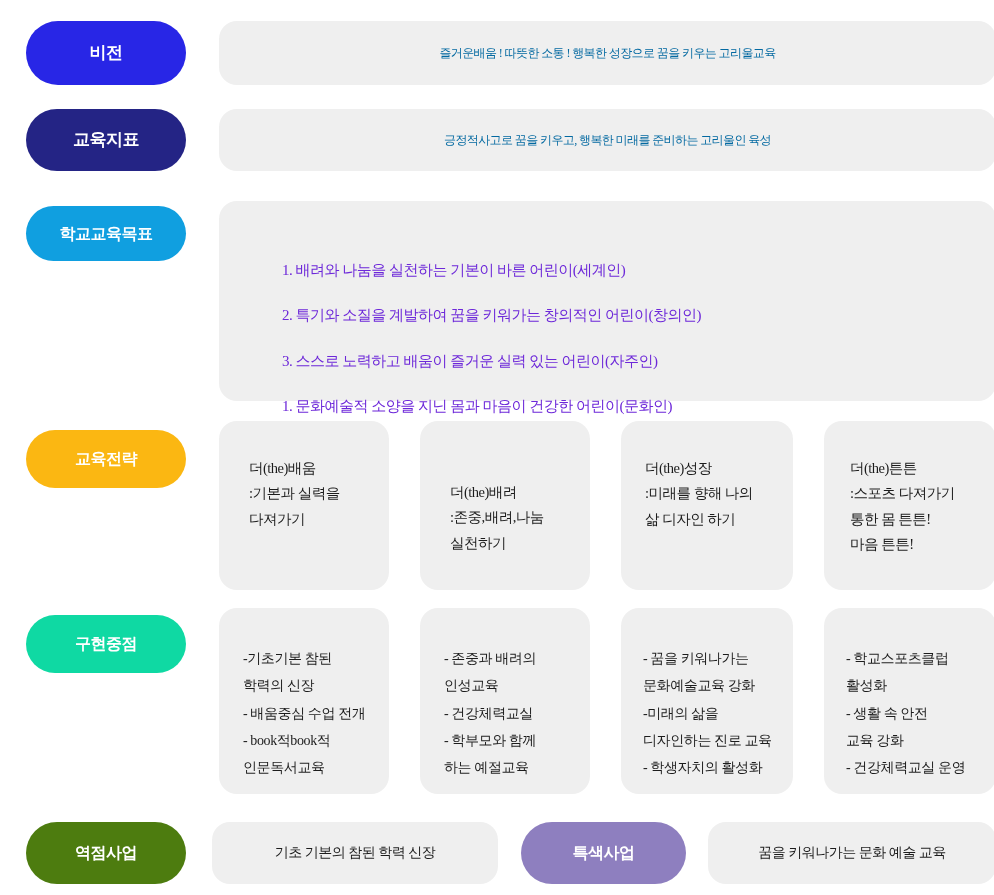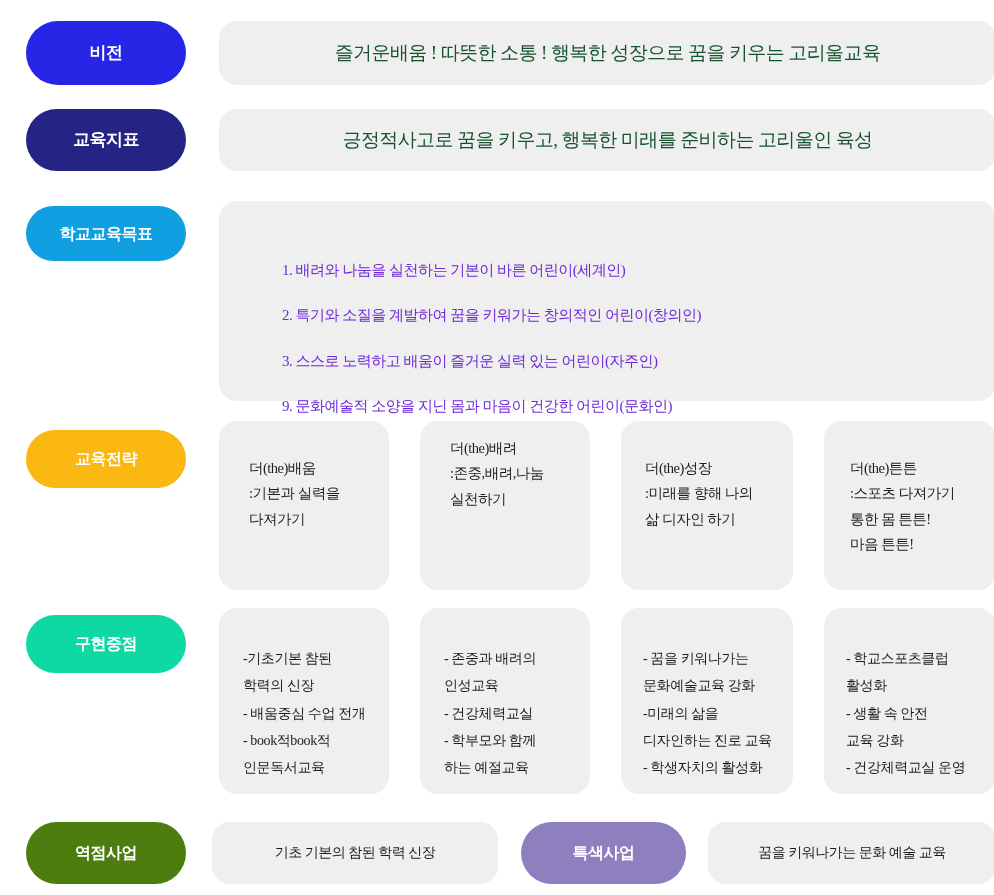"즐거운배움 ! 따뜻한 소통 !" .headline { color: #14532d -> #0369a1; font-size: 19px -> 12px }
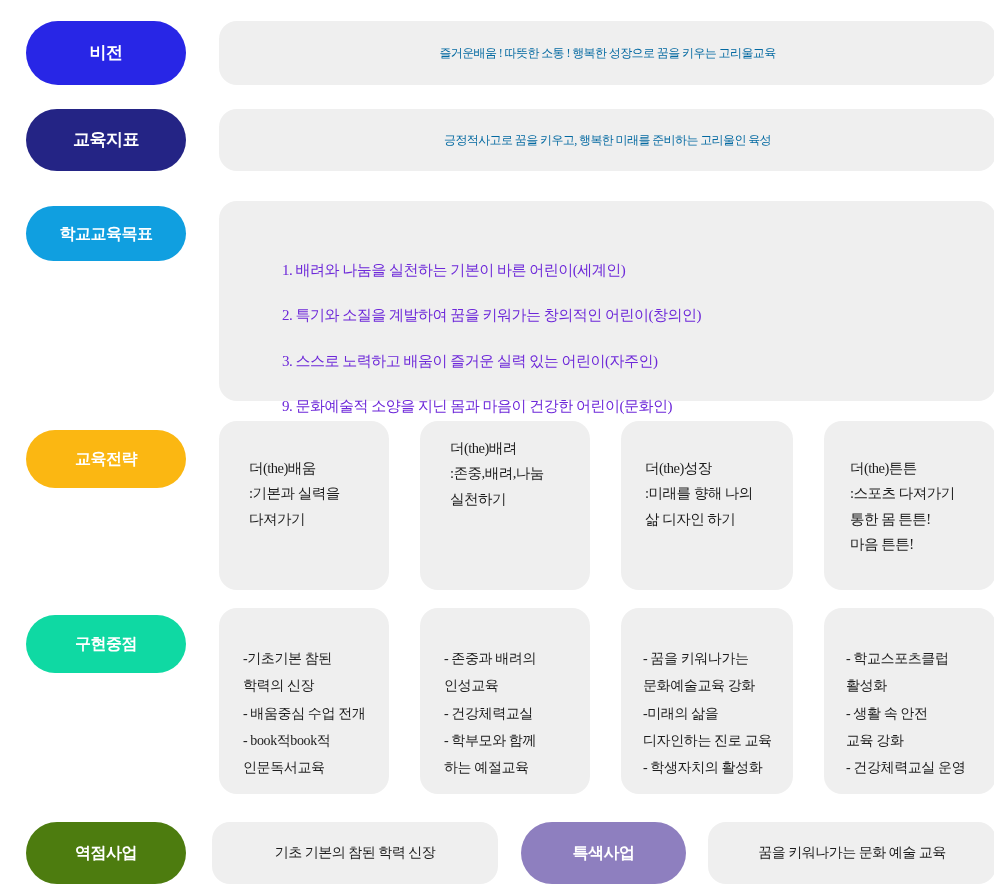"9. 문화예술적 소양을 지닌 몸과" div.goal-line { text: 9 -> 1 }
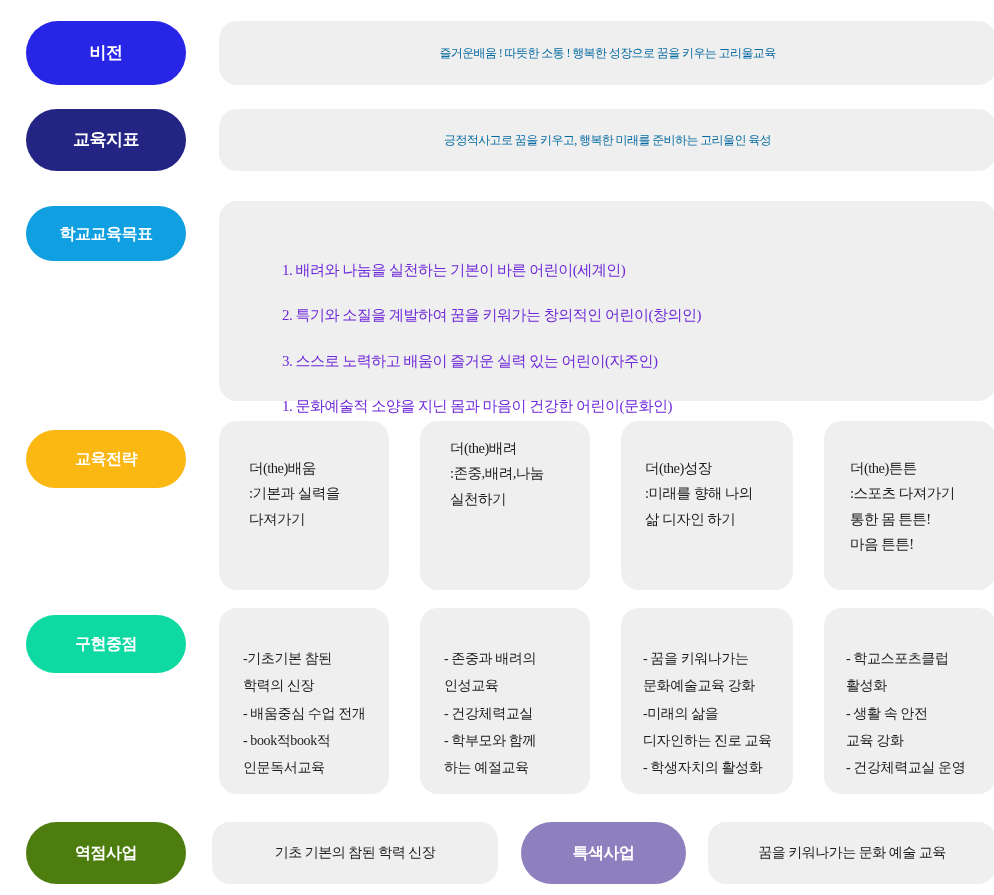"더(the)배려" div.card-text { top: 412px -> 456px }
